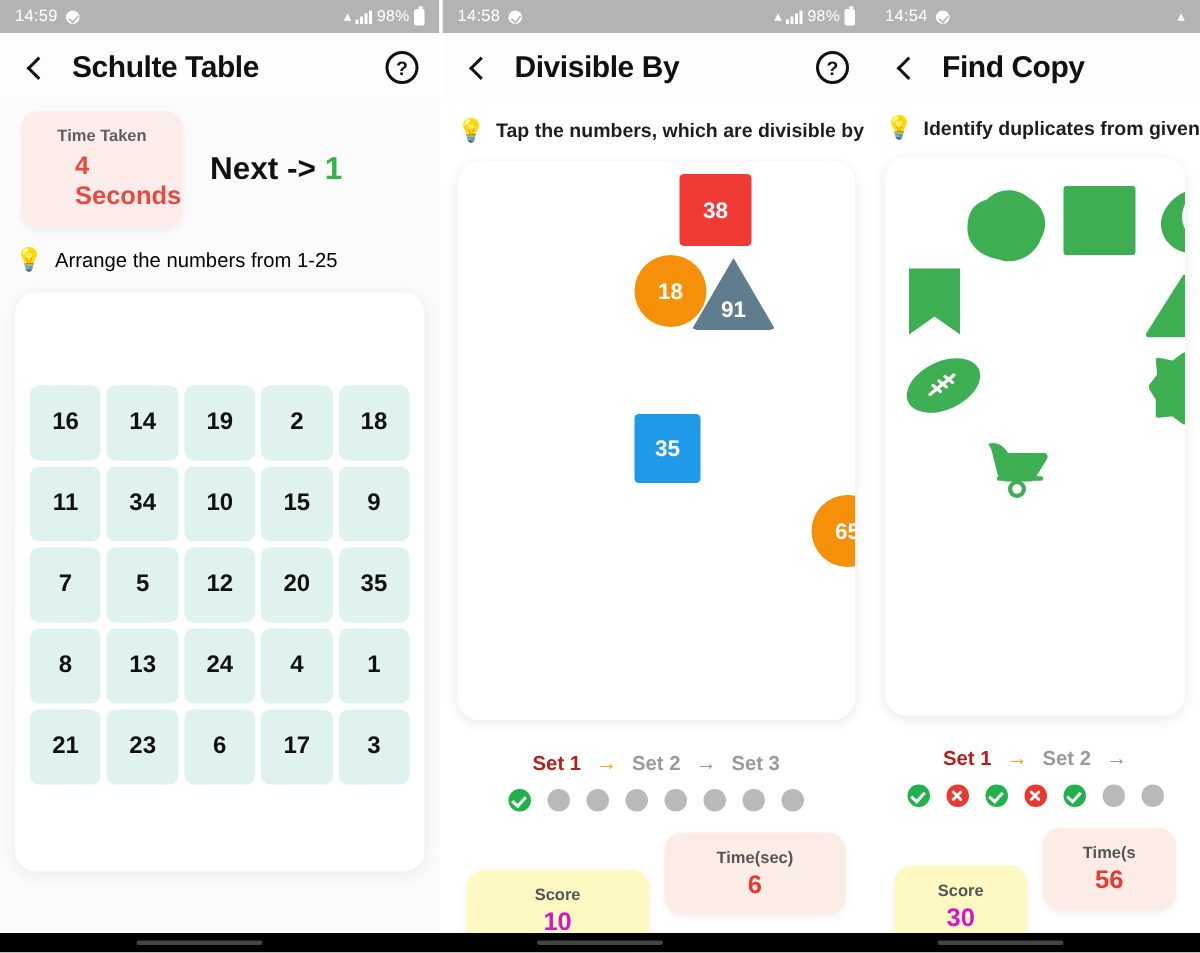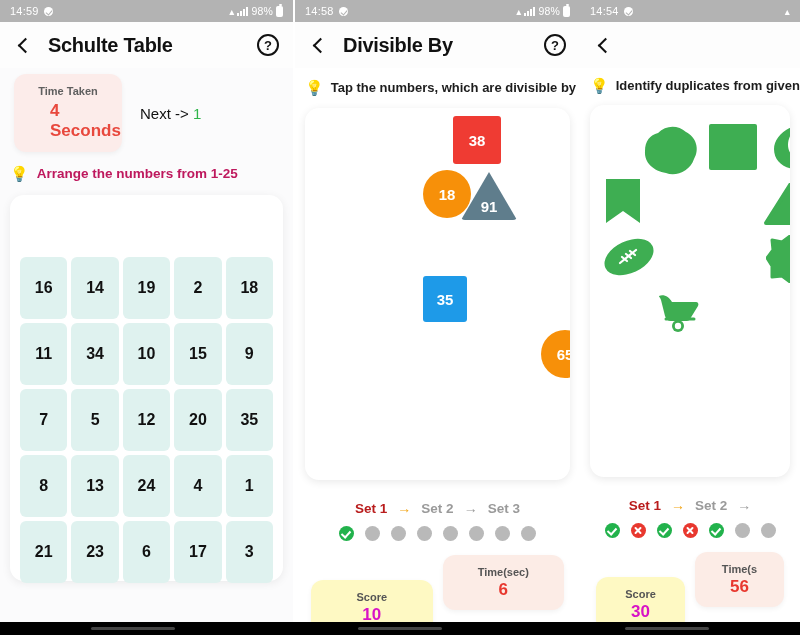"Find Copy" div.apptitle { html: none -> <div>Find Copy</div> }
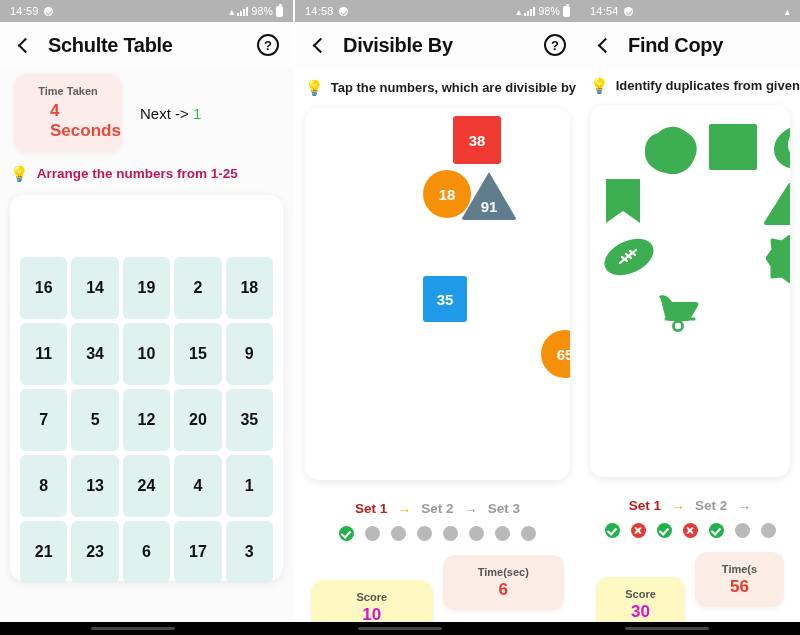"Next -> 1" .next-wrap { font-size: 15px -> 21px; font-weight: 400 -> 700 }
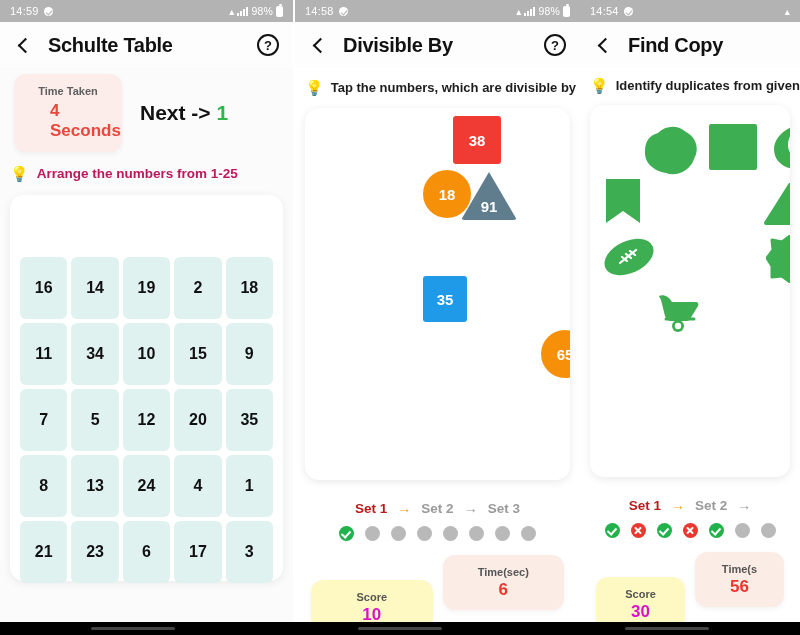"Arrange the numbers from 1-25" .hint-text { color: #be185d -> #000000; font-weight: 700 -> 400 }
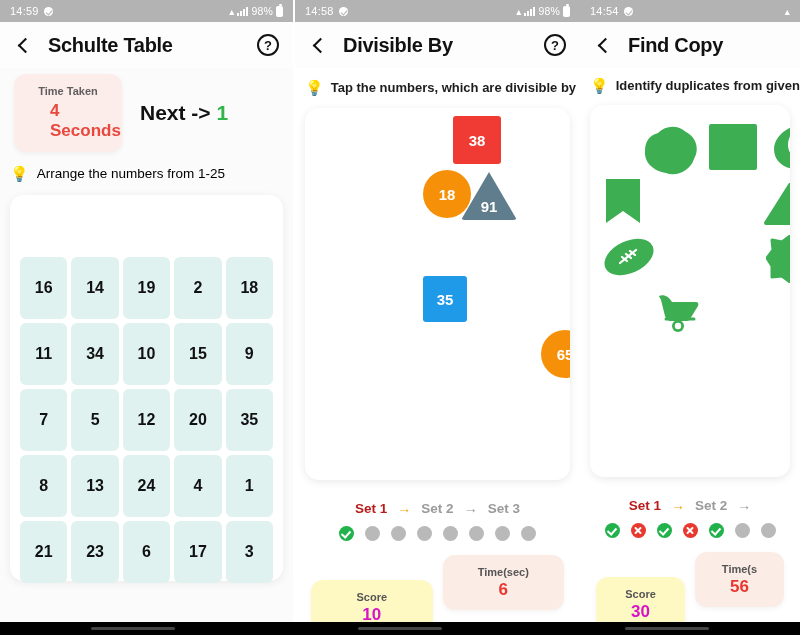"16" .cell { height: 62px -> 50px }
